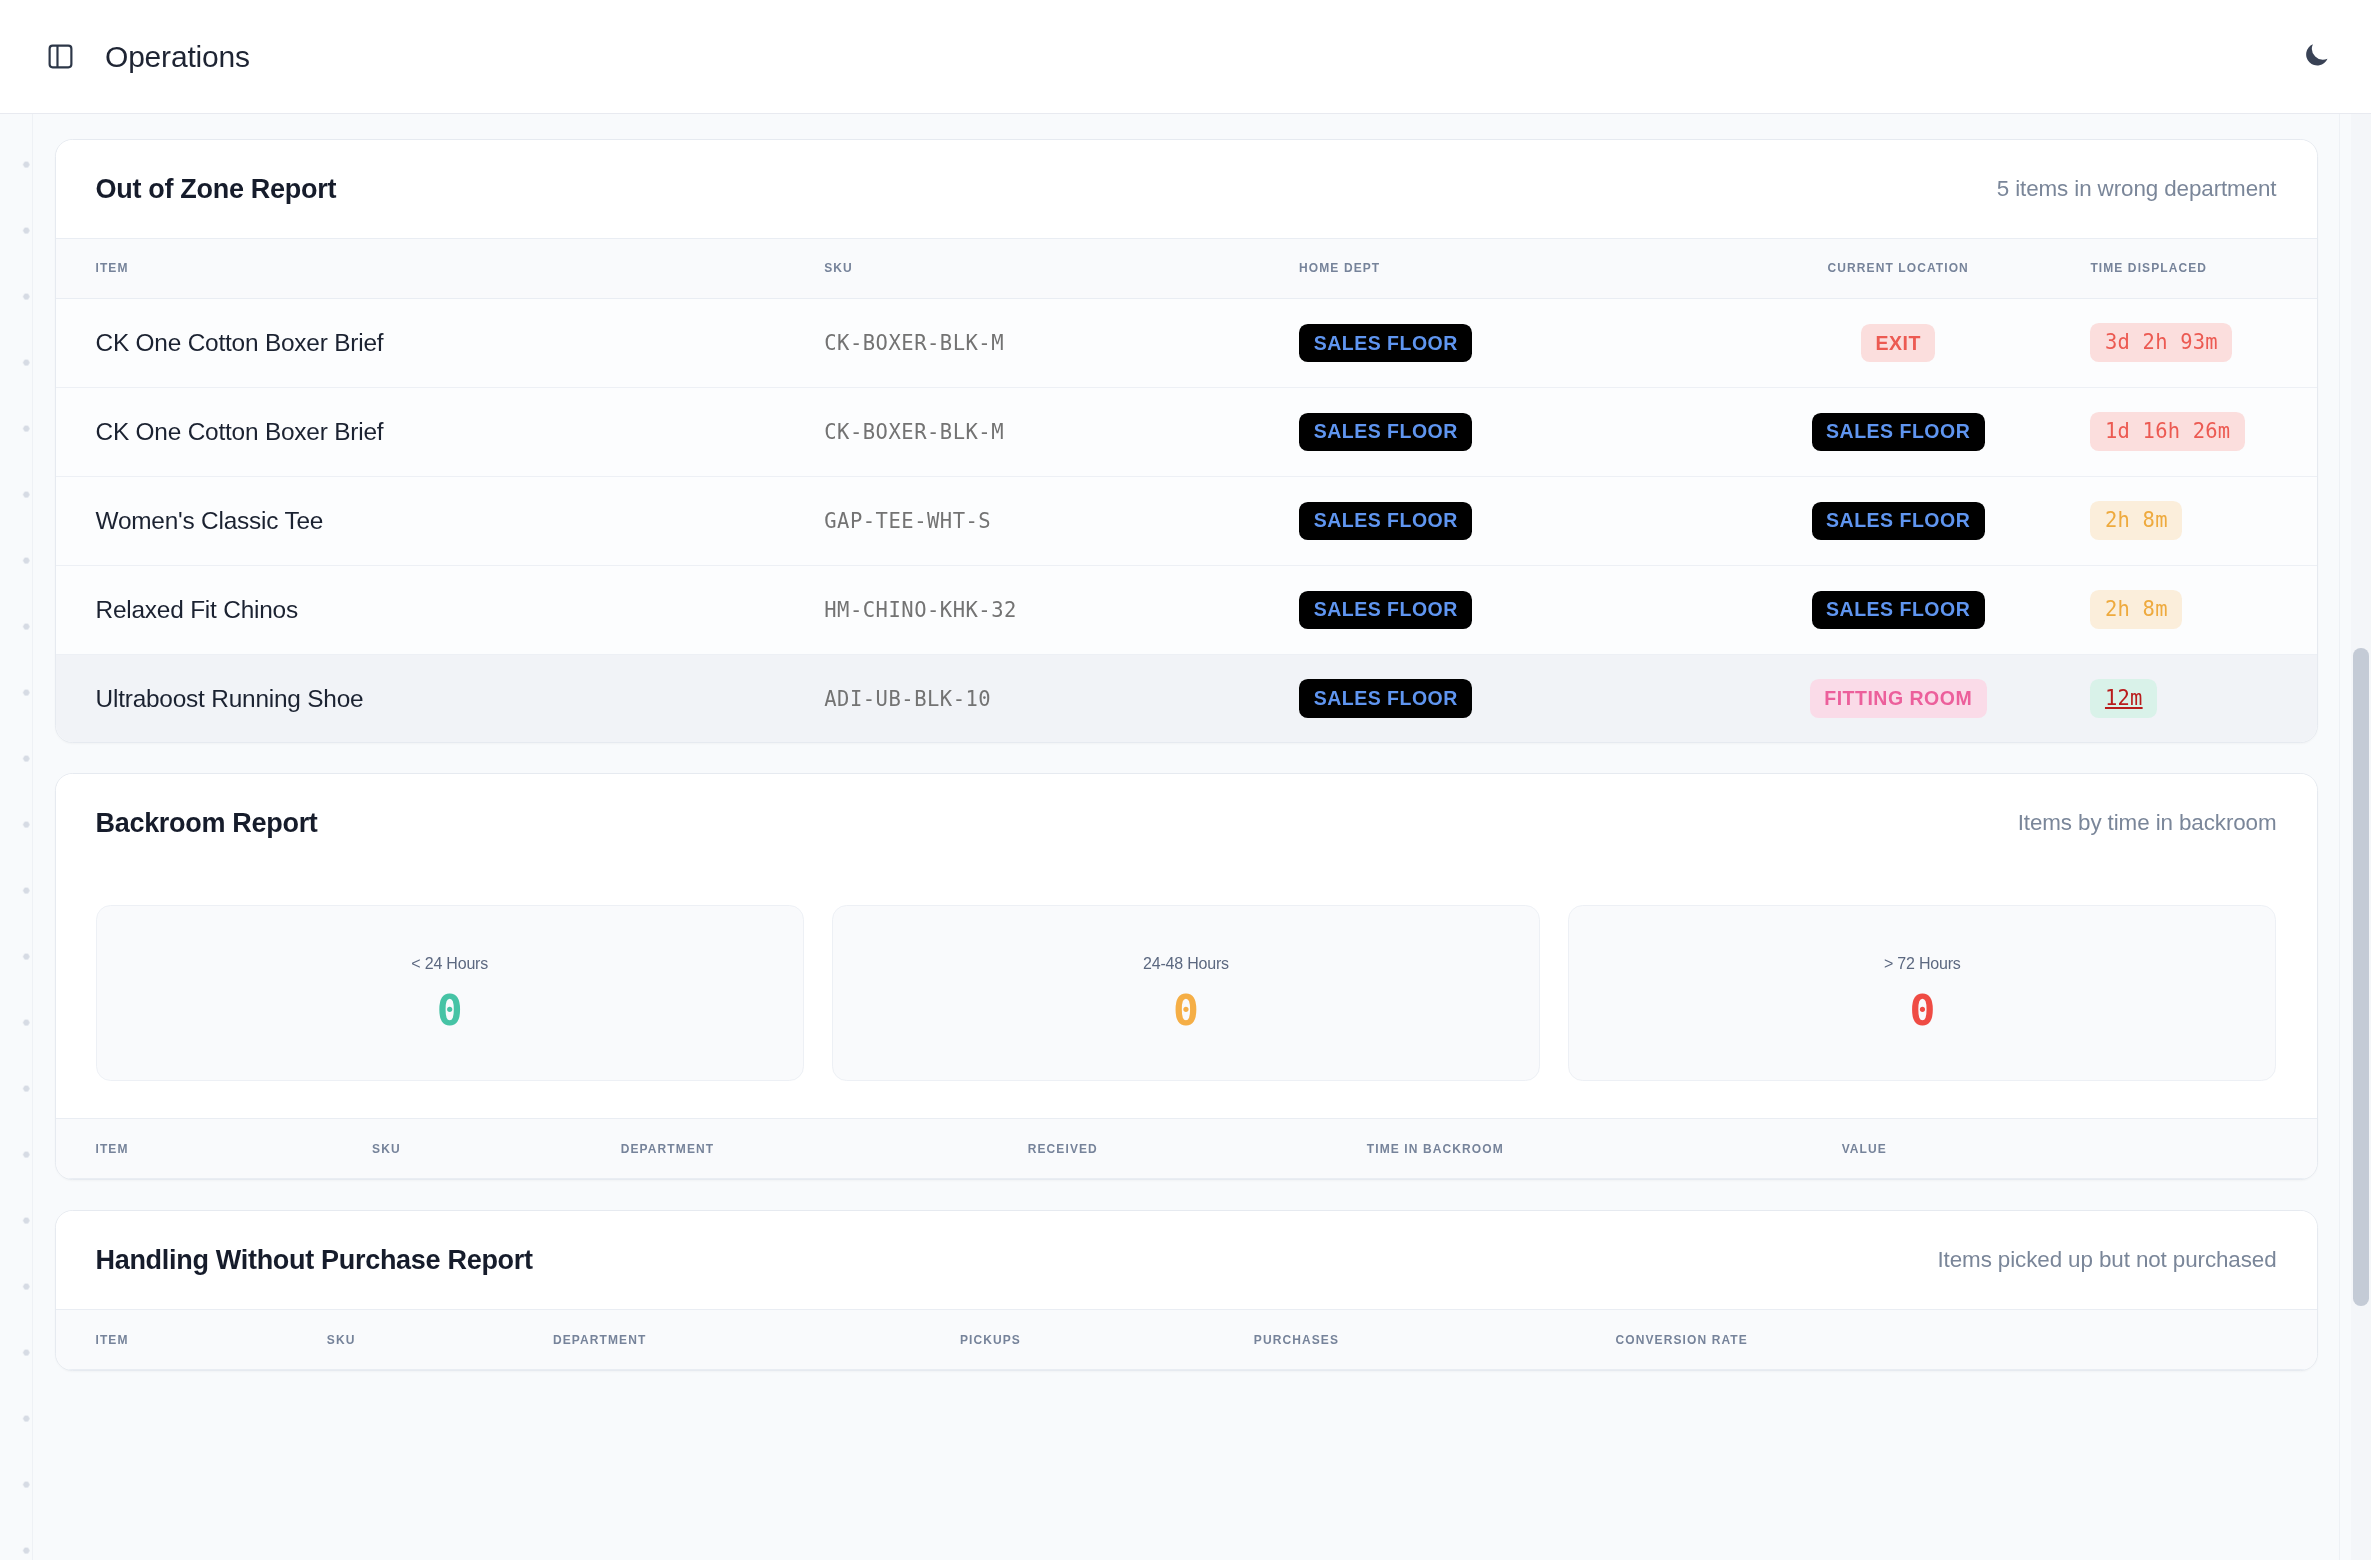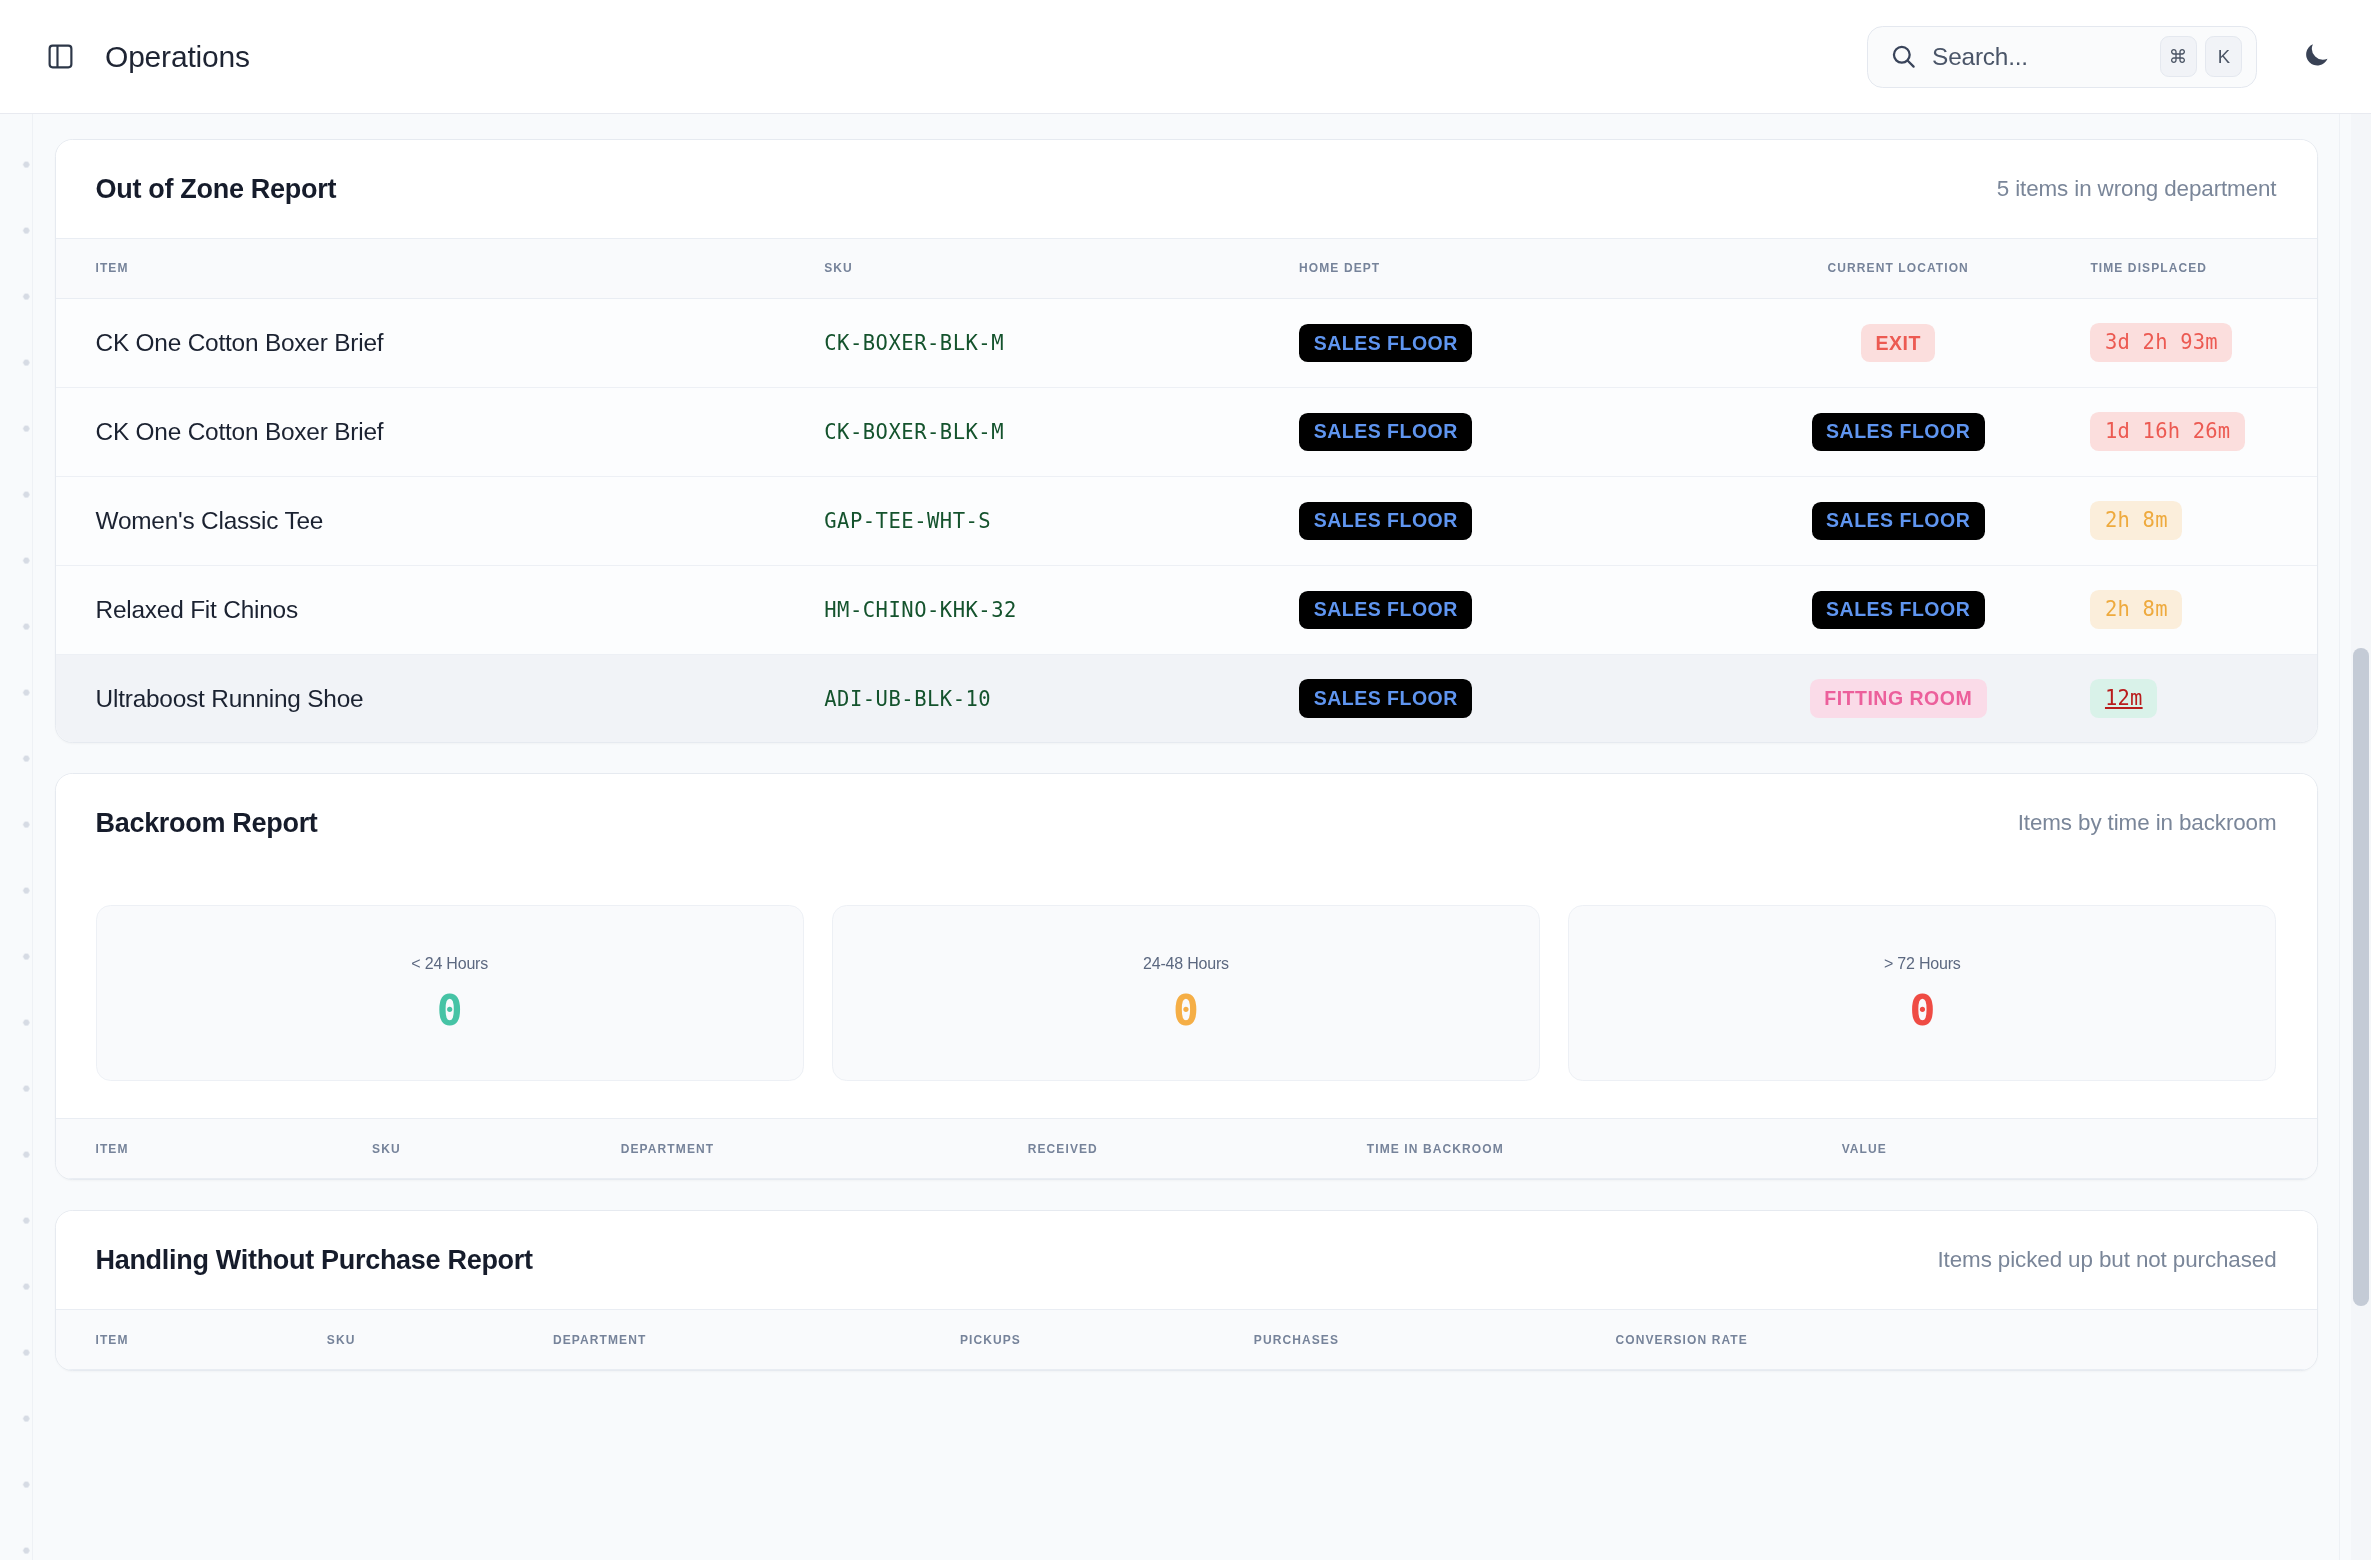"Search..." div.search-box { html: <div> <span> <svg> <circle></circle> <line></line> </svg> </span> <span>Search...</span> <span> <span>⌘</span> <span>K</span> </span> </div> -> none }
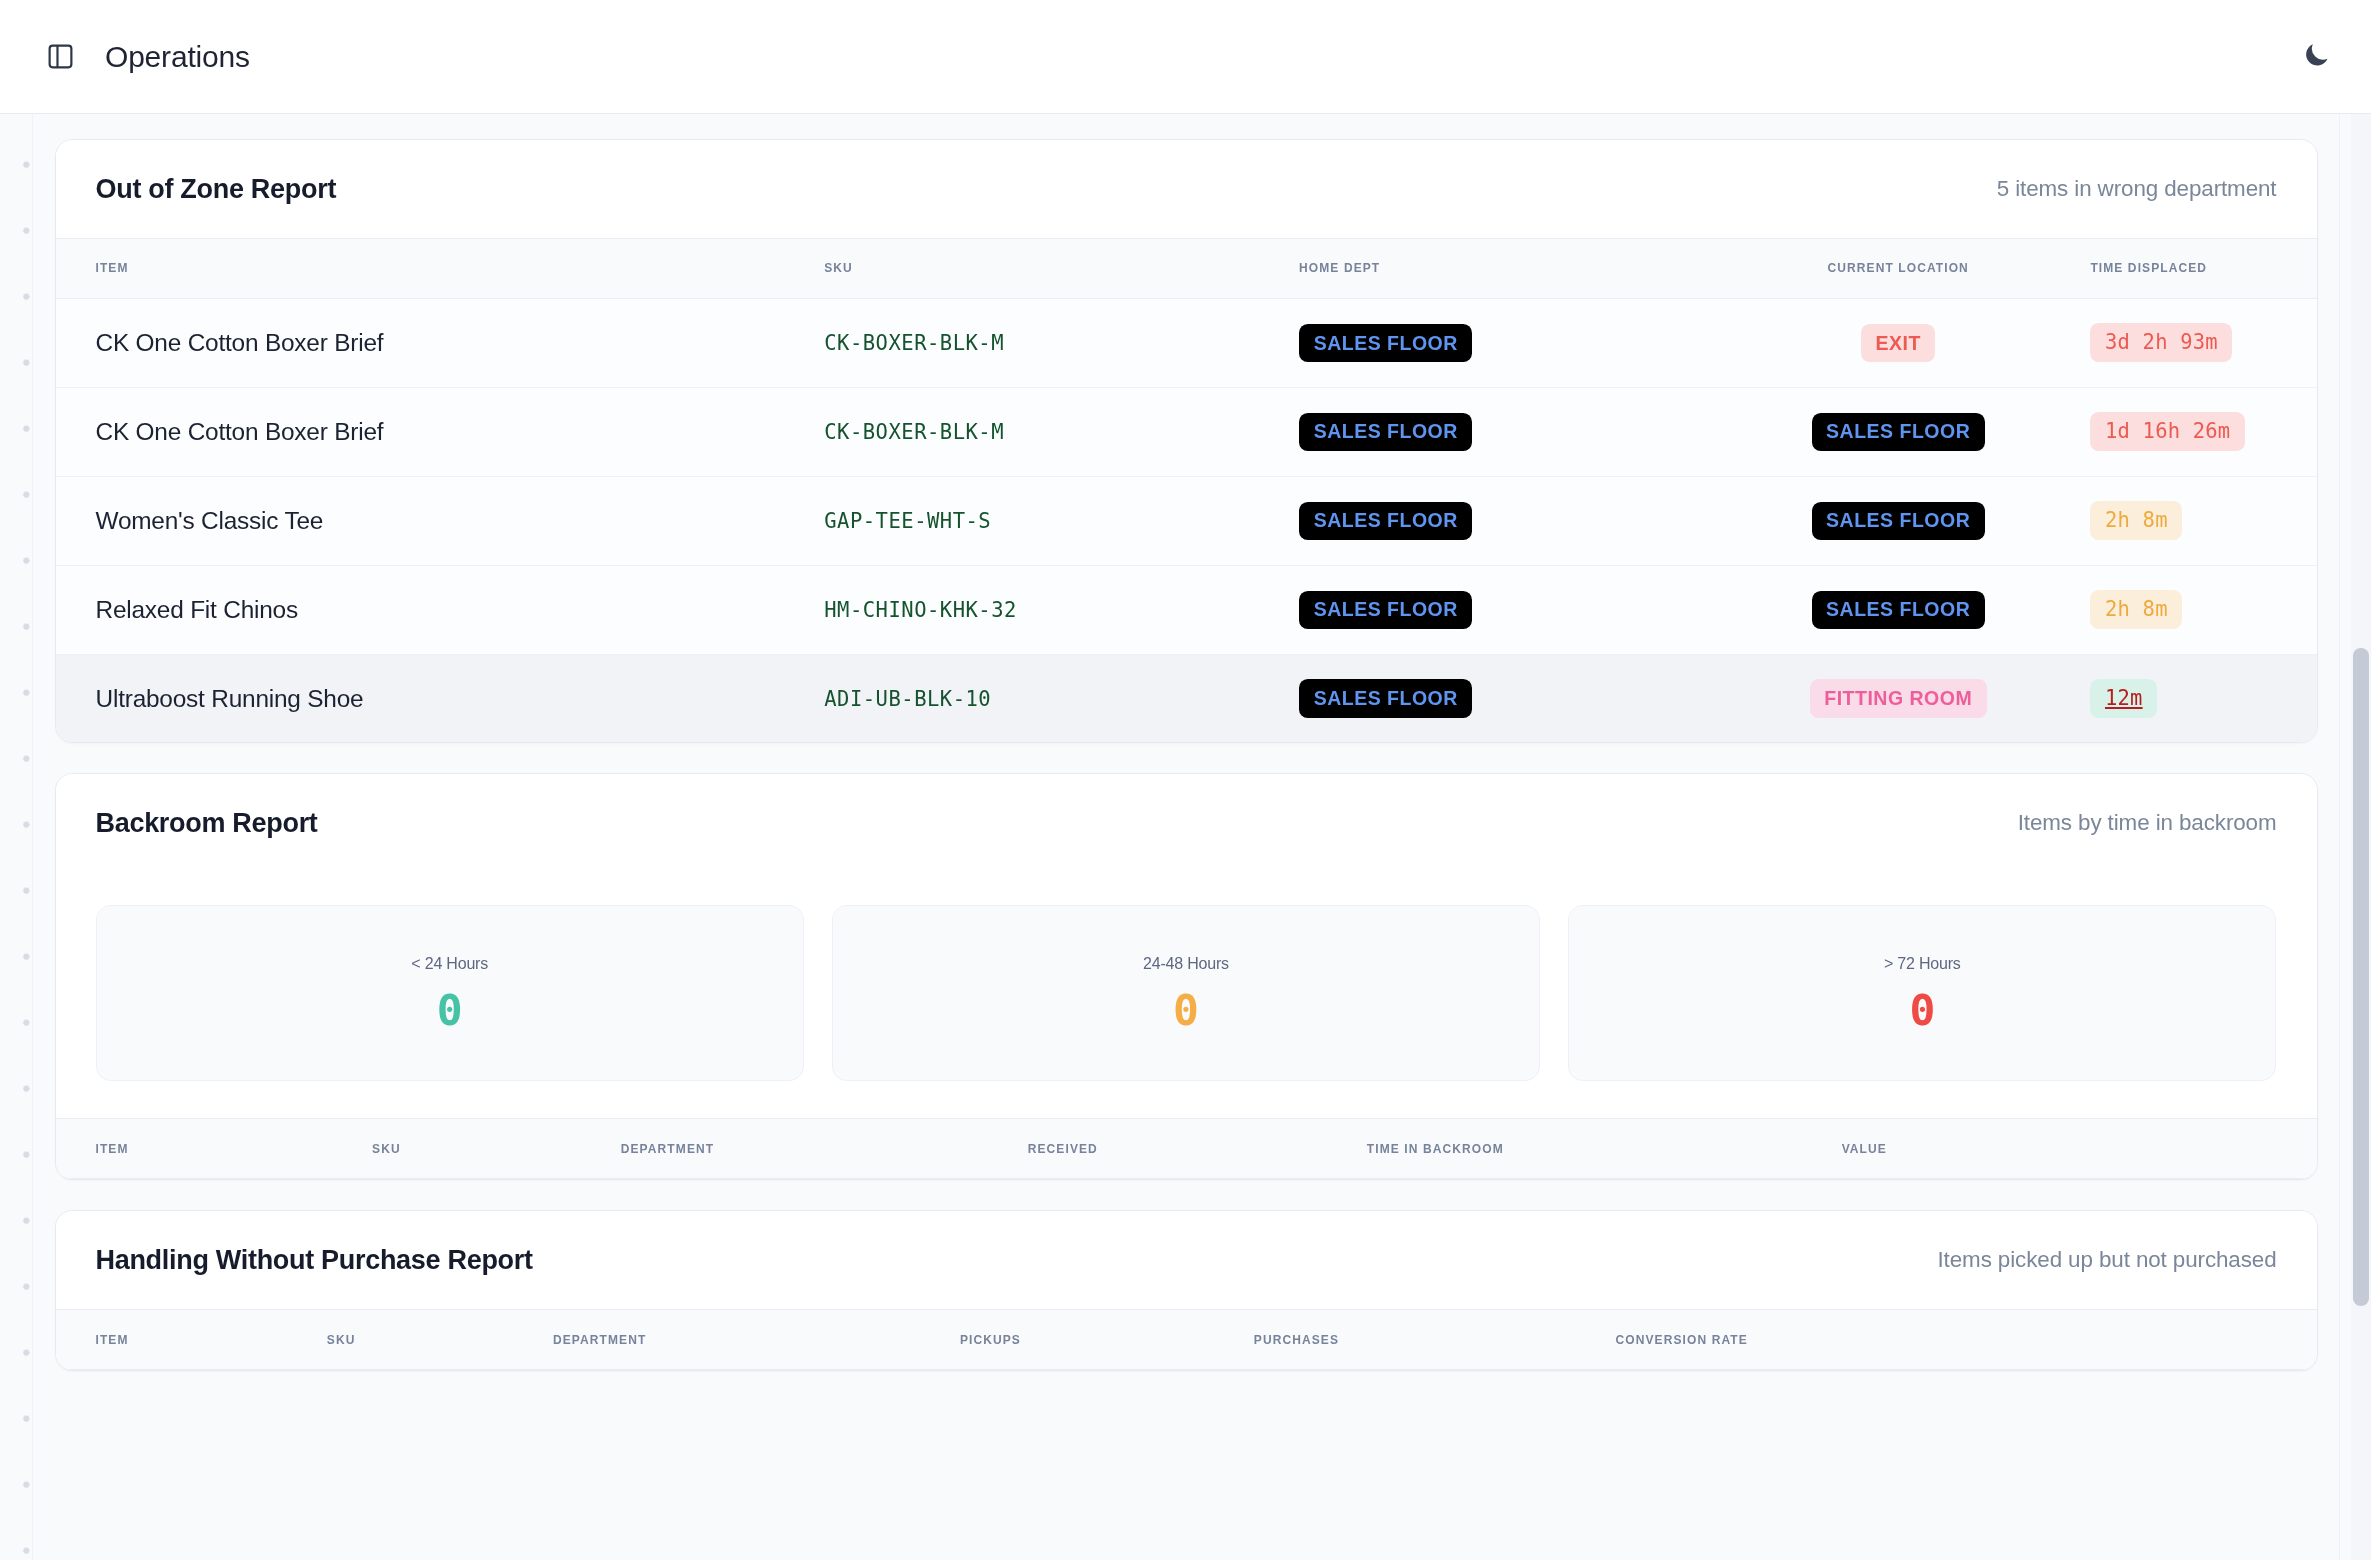"CK-BOXER-BLK-M" td.mono { color: #14532d -> #737373 }
